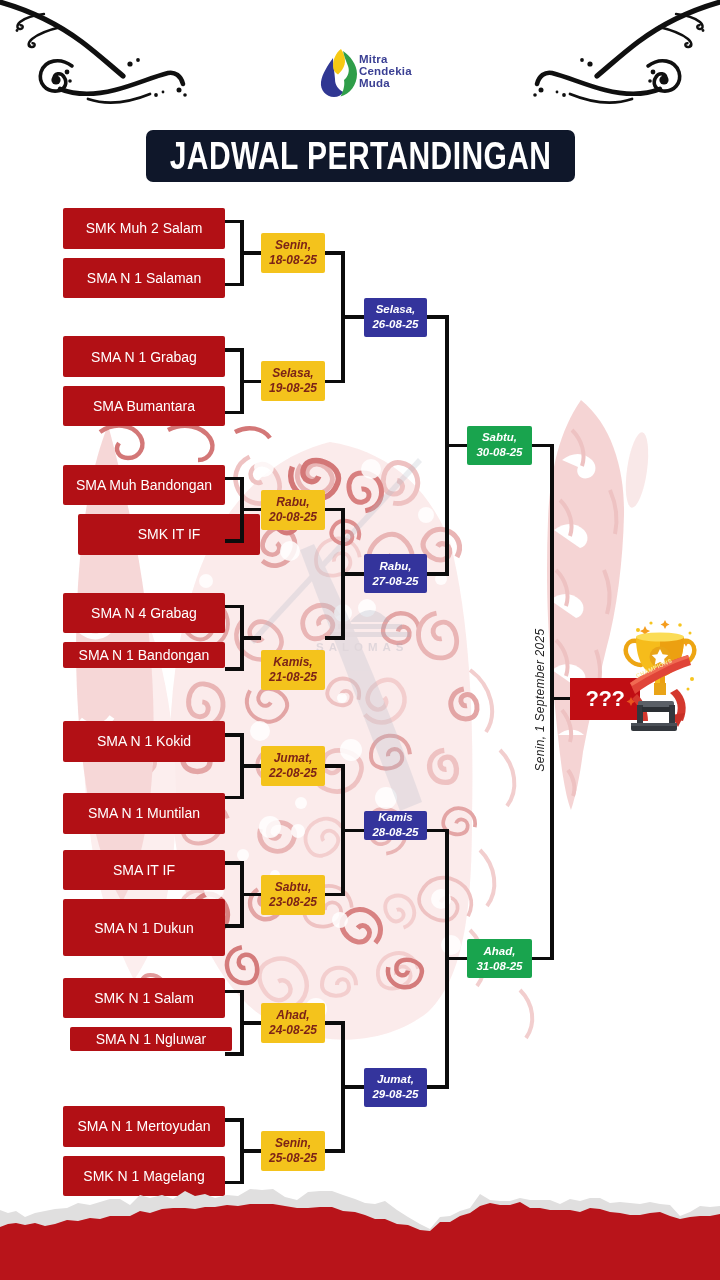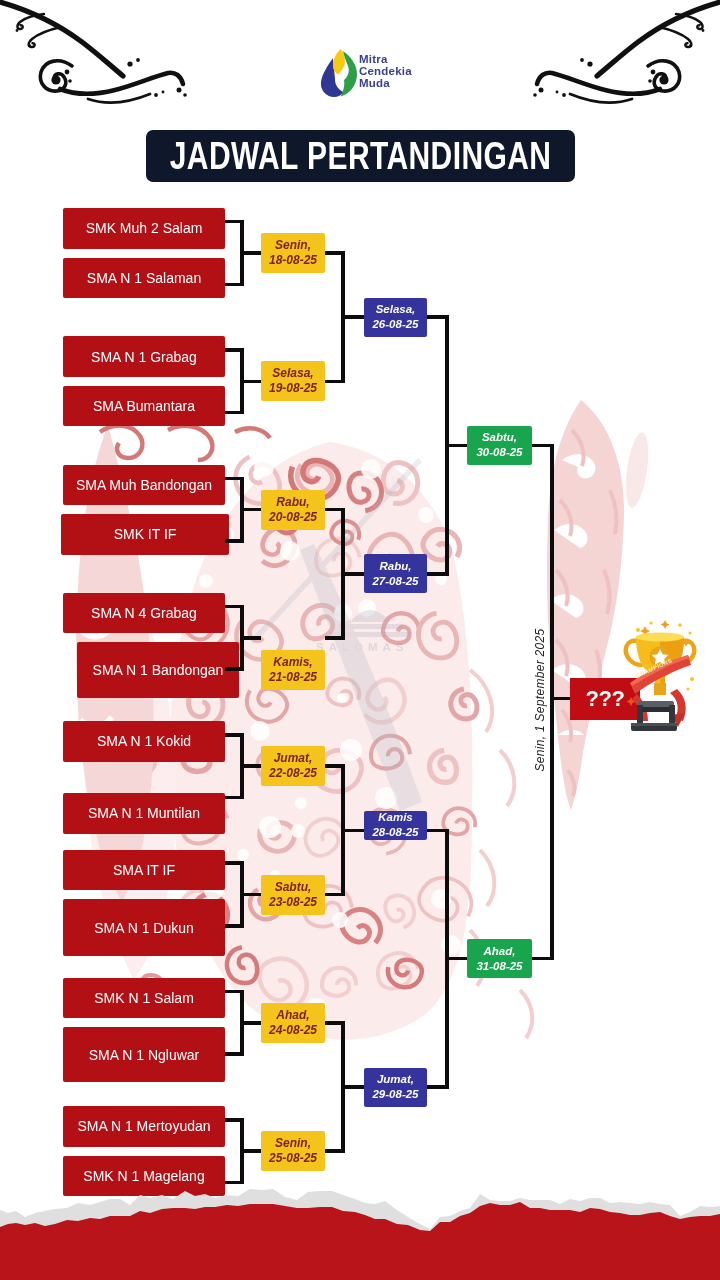"SMK IT IF" div.rbox { left: 61px -> 78px; width: 168px -> 182px }
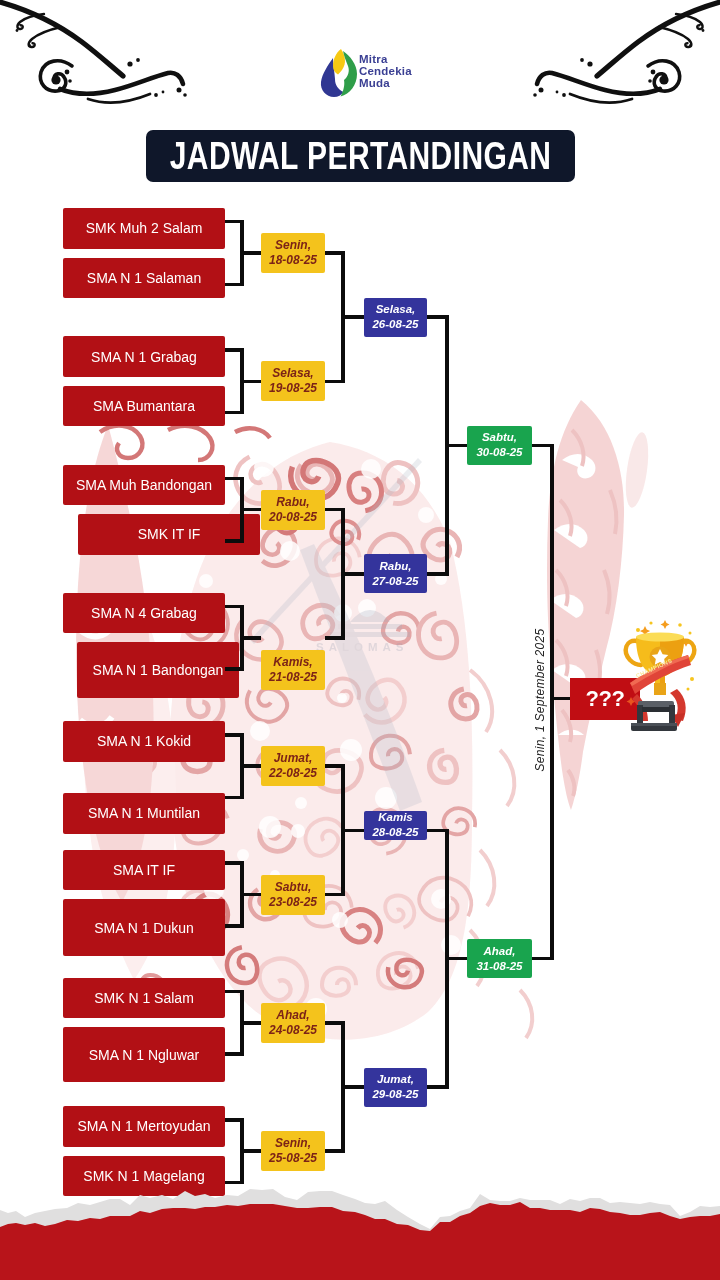"SMA N 1 Bandongan" div.rbox { height: 56px -> 26px; left: 77px -> 63px }
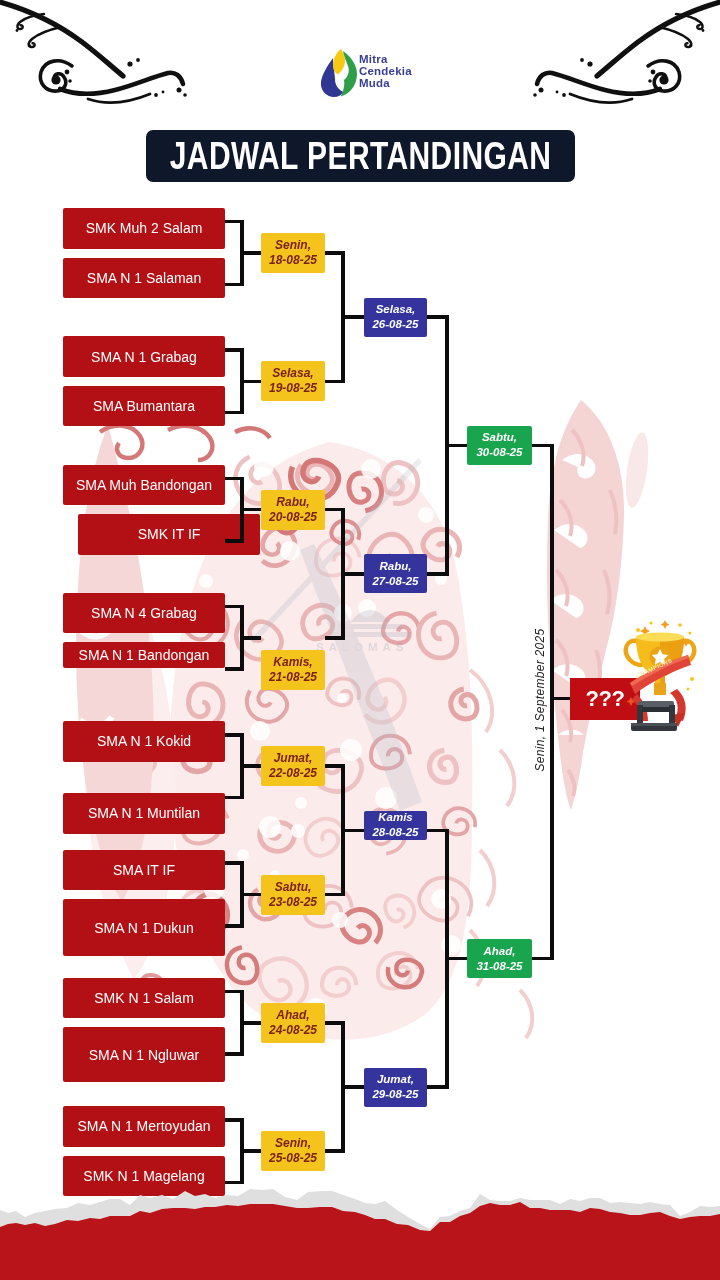"SMA N 1 Ngluwar" div.rbox { height: 55px -> 24px; left: 63px -> 70px }
